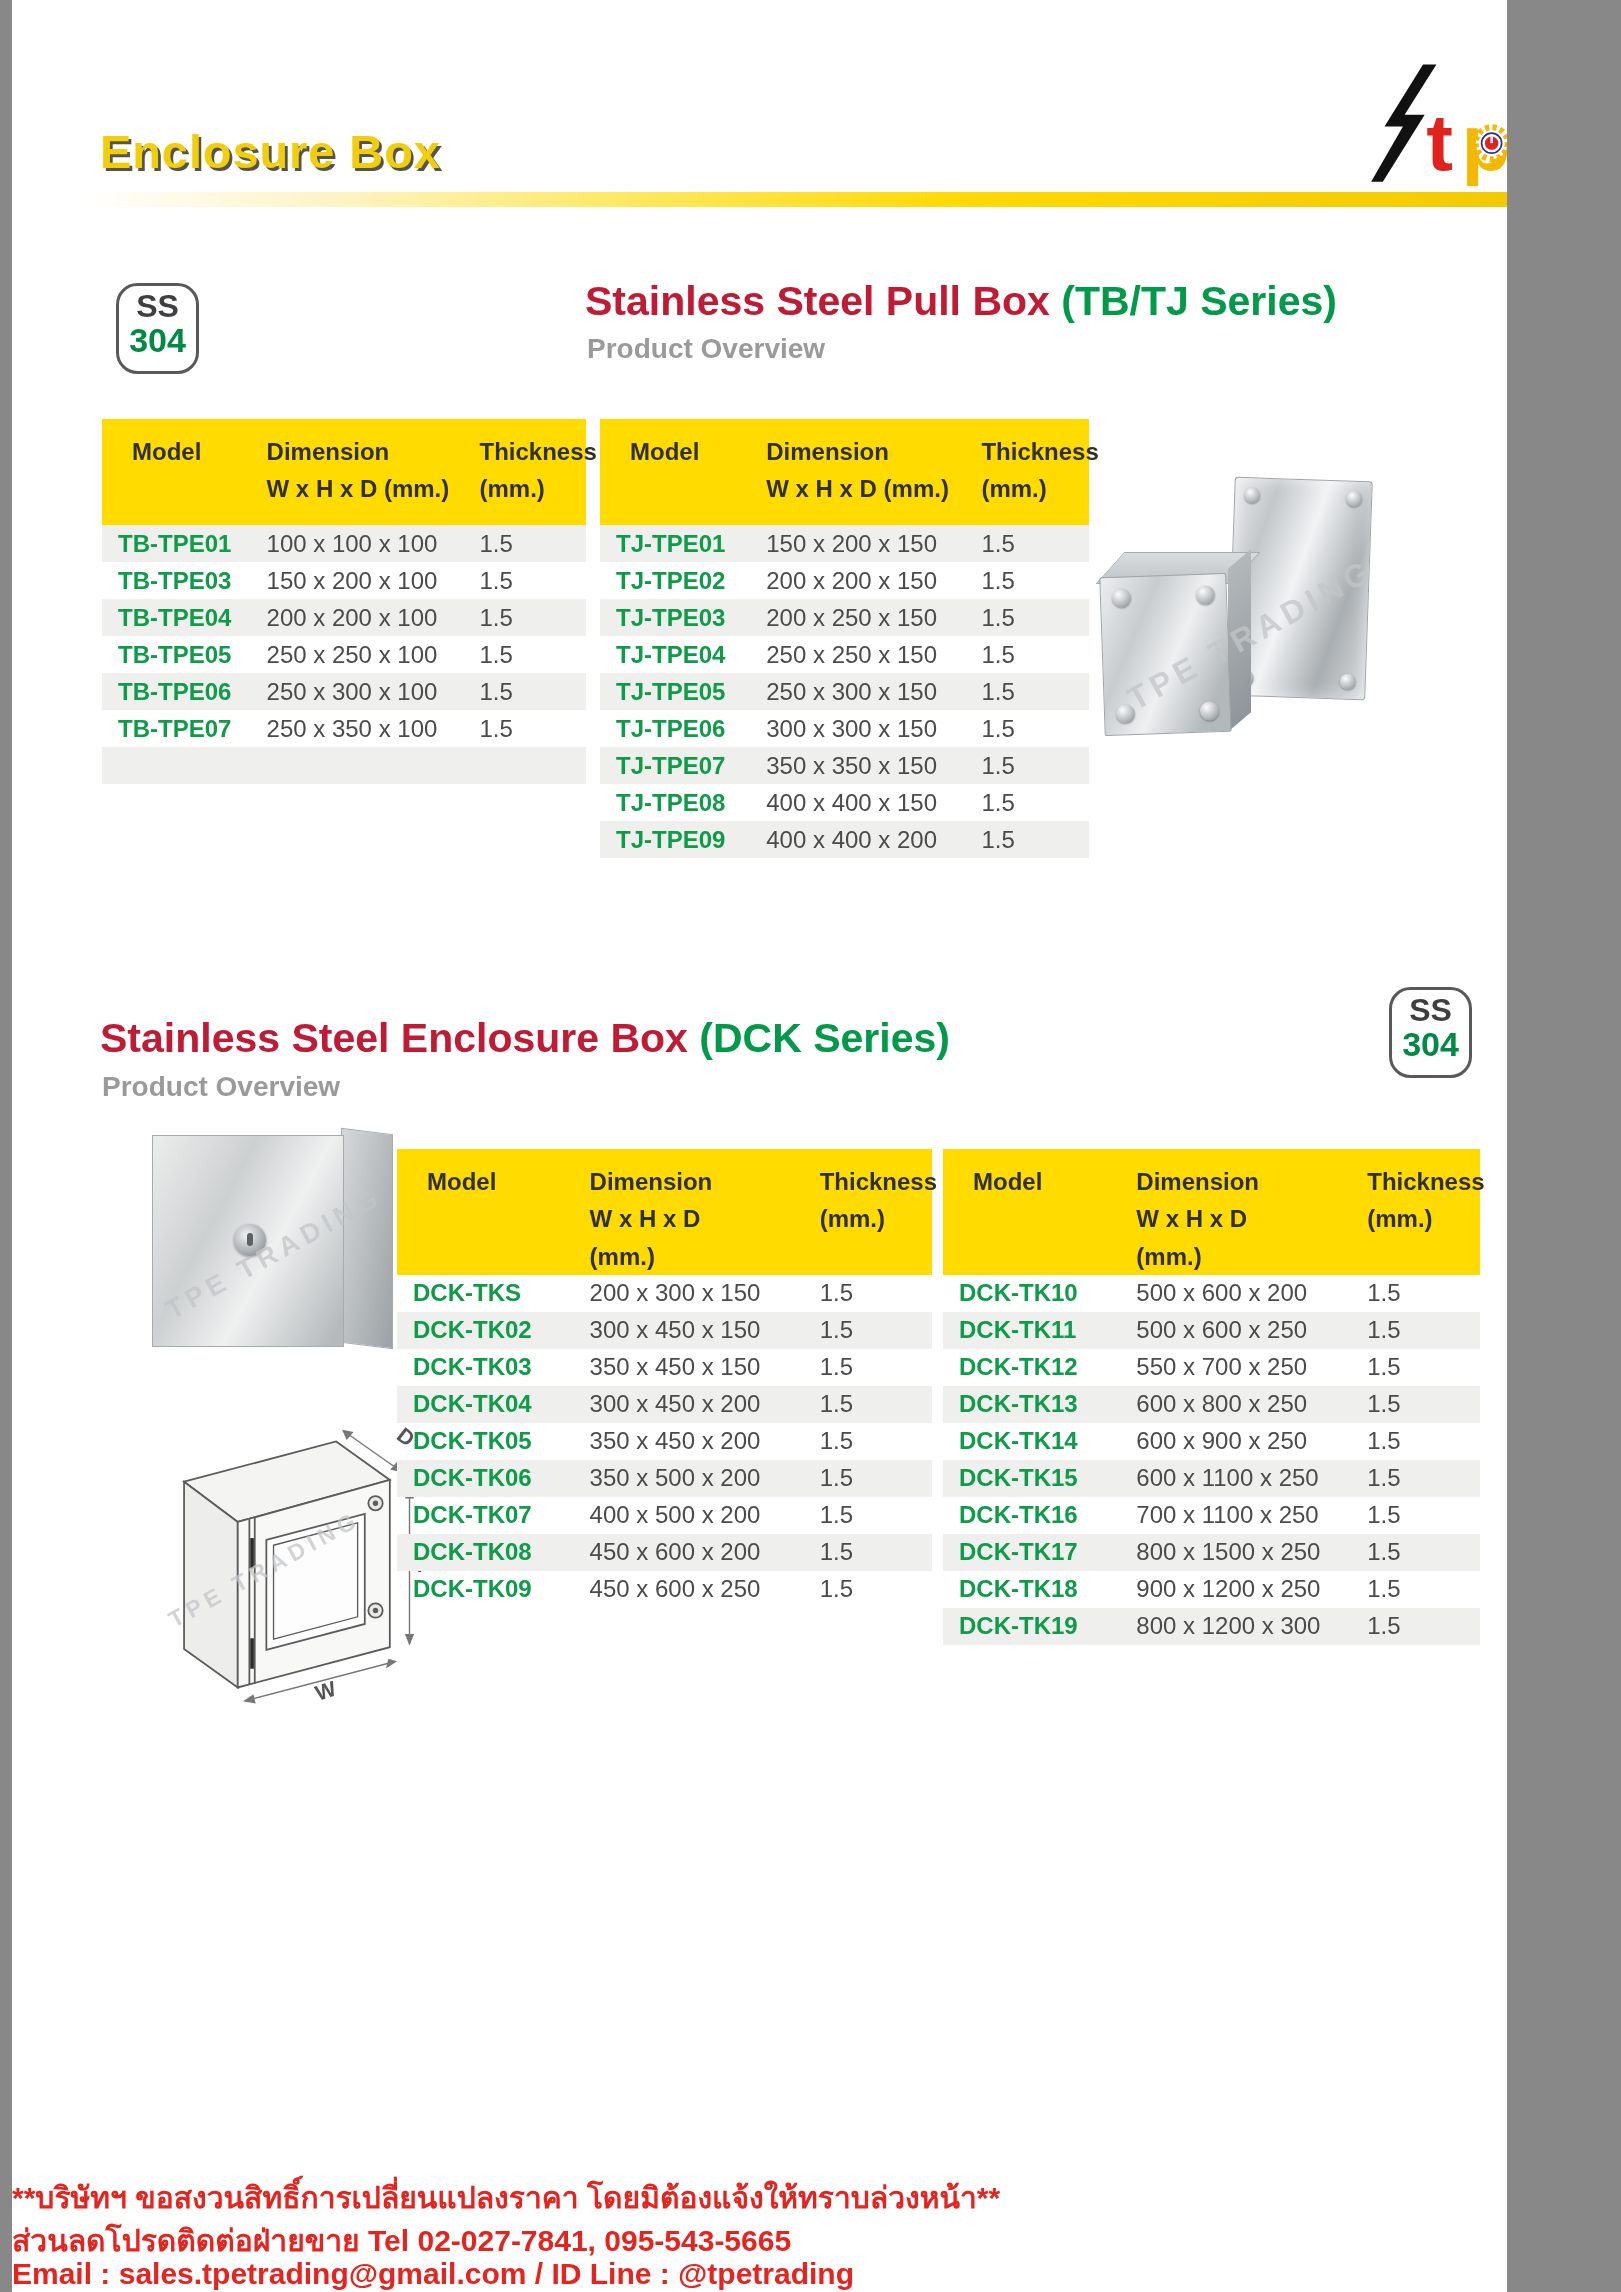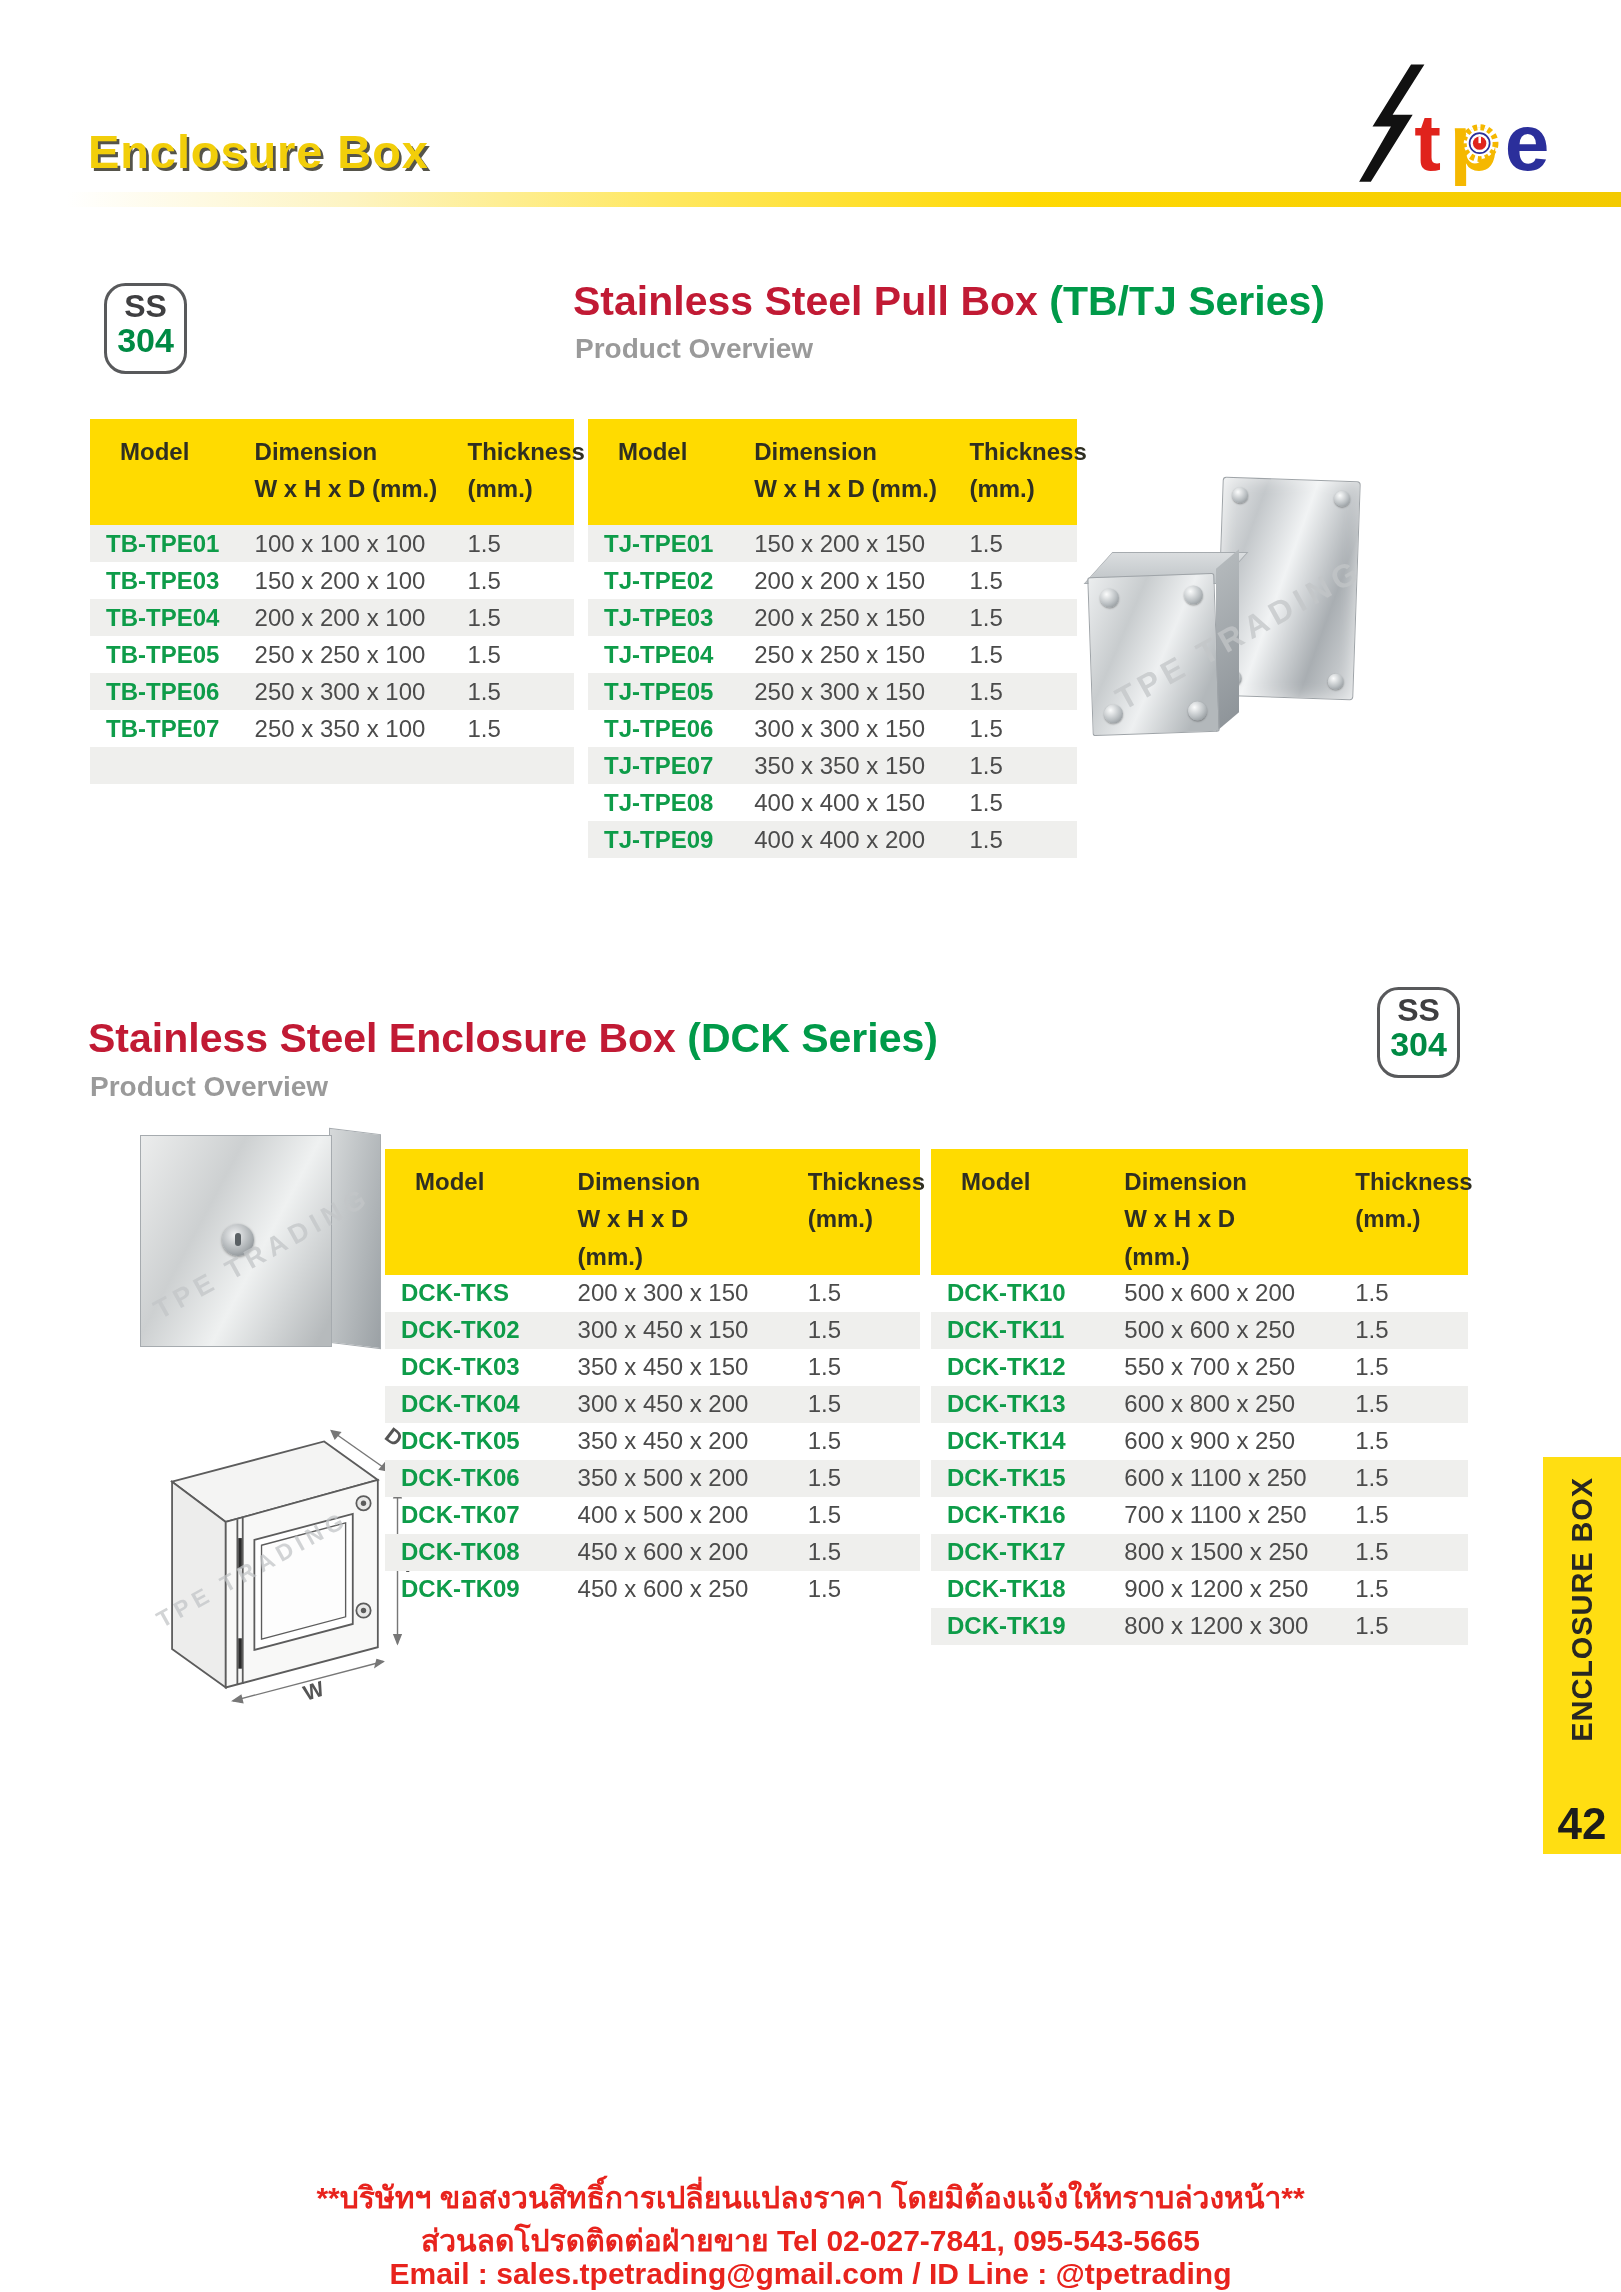"Enclosure Box" .page { margin-left: none -> 12px; width: 1621px -> 1495px }
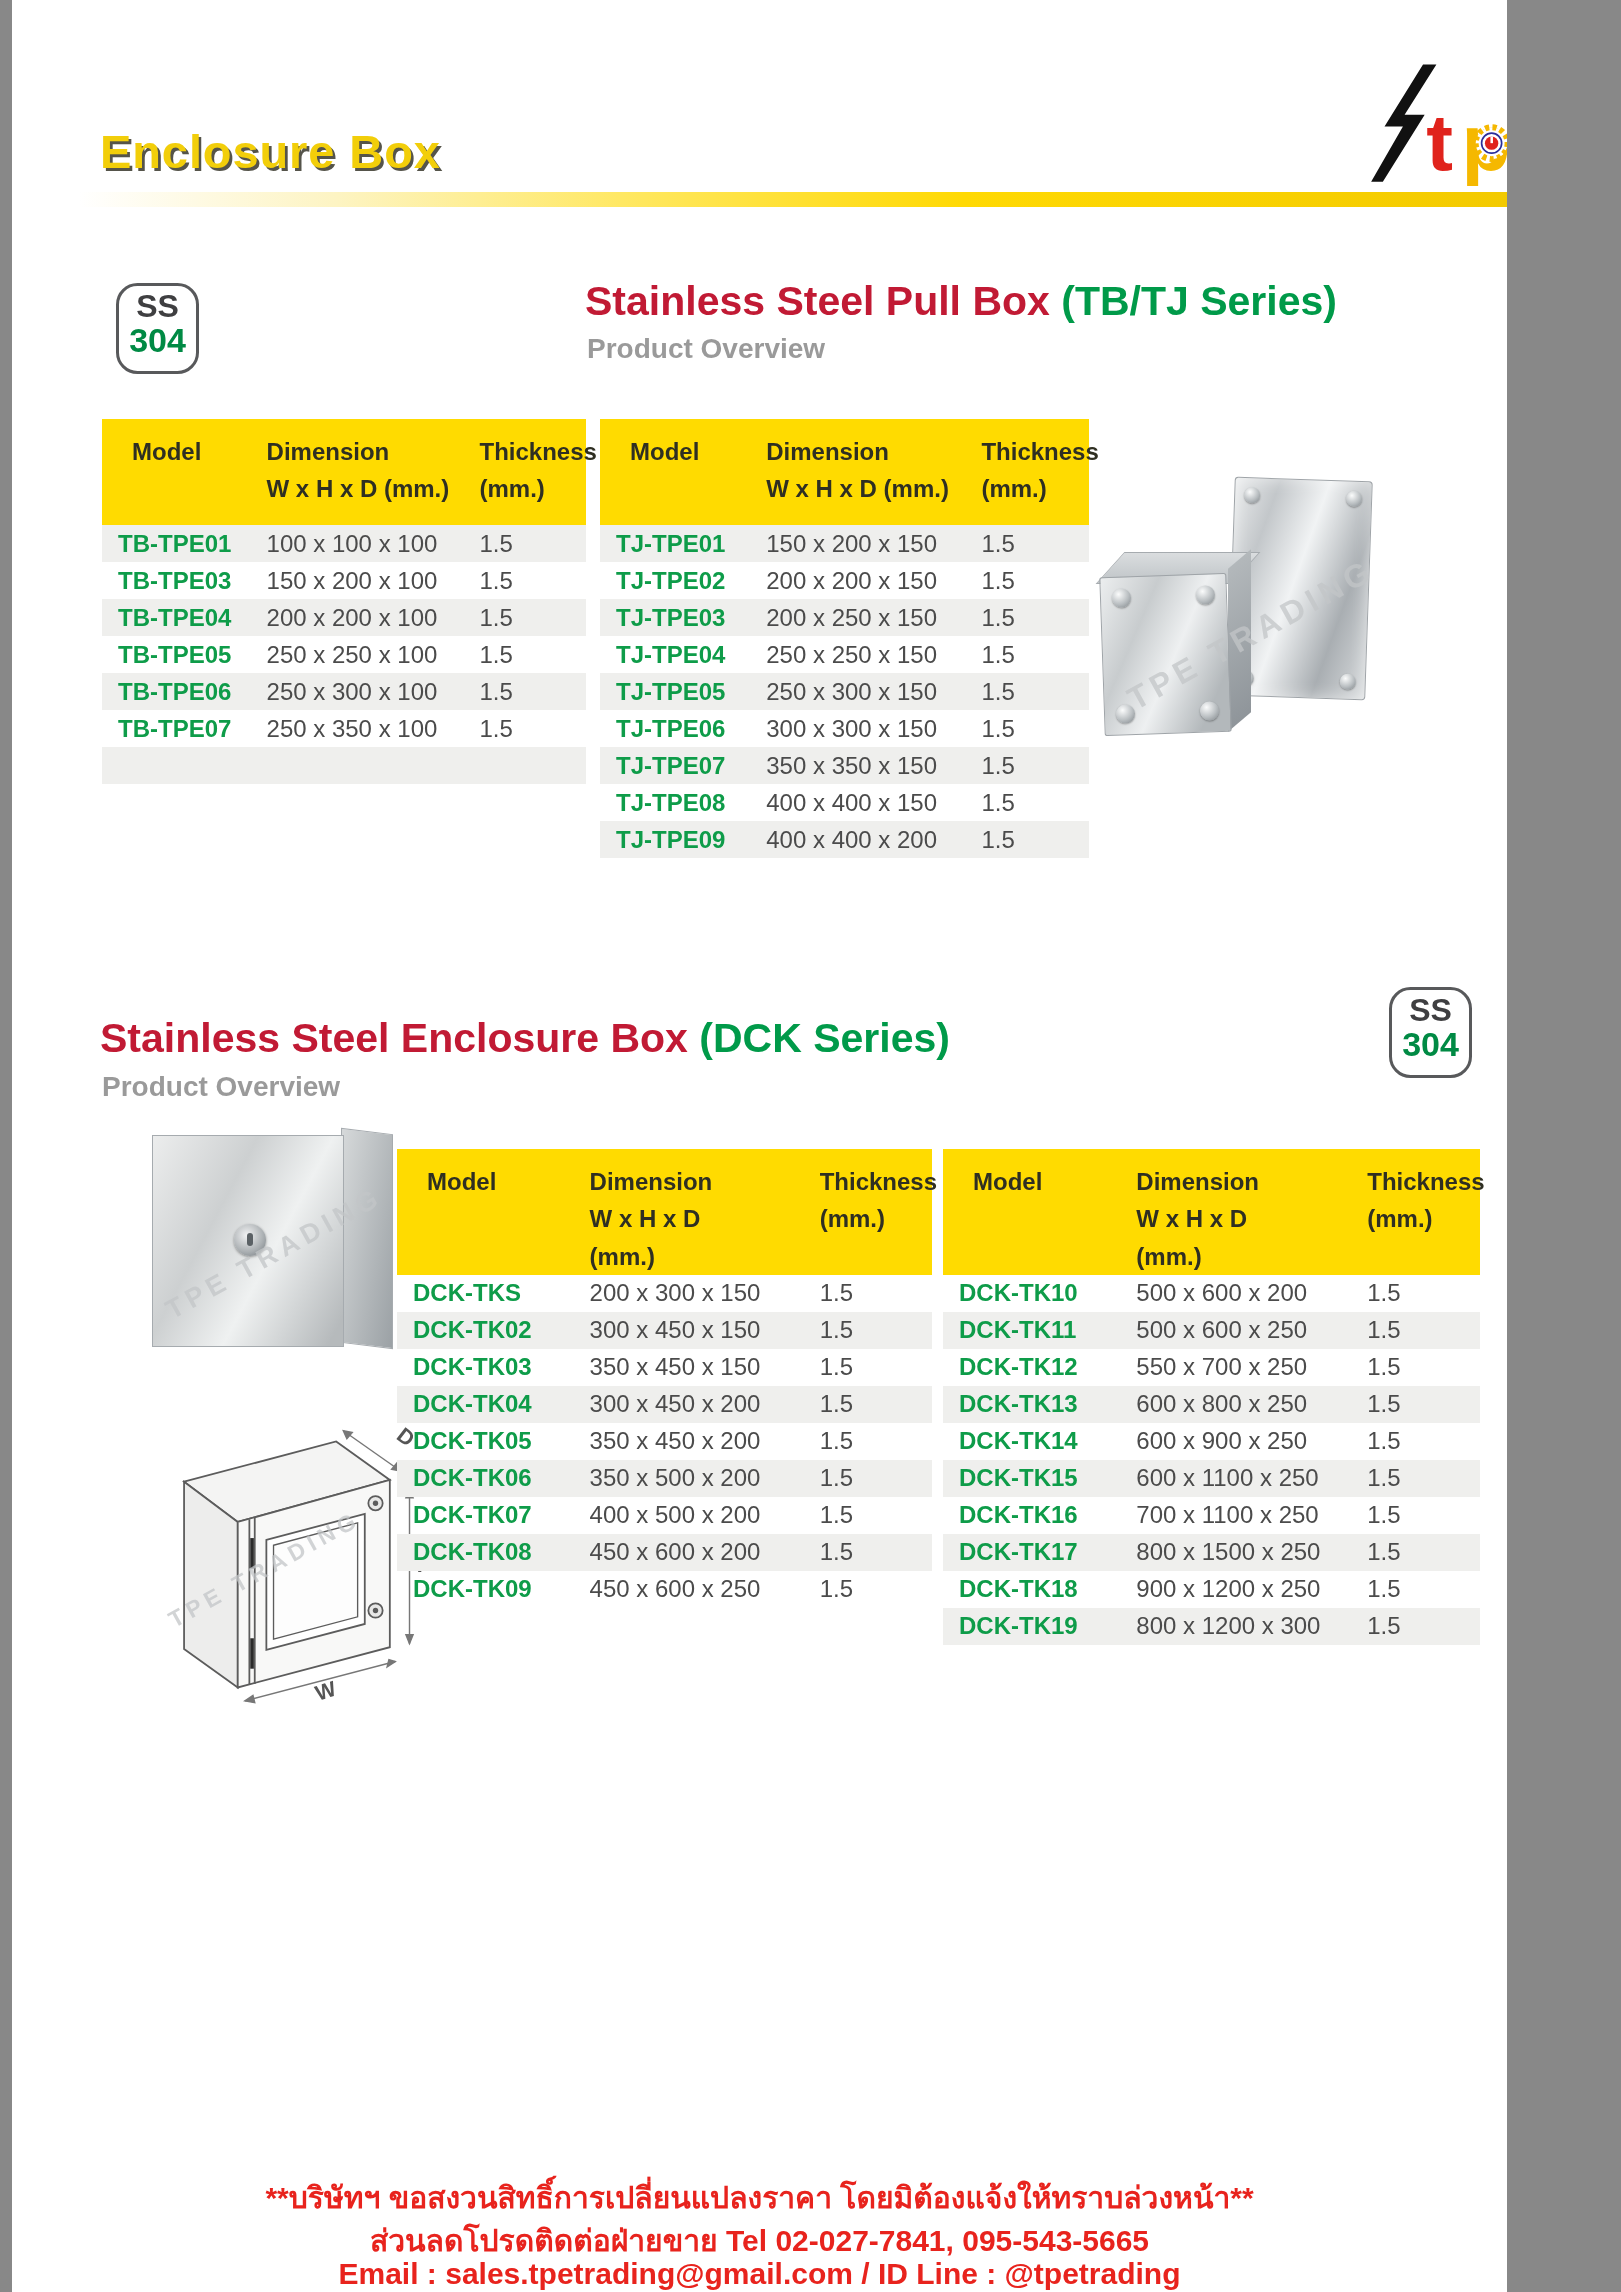"**บริษัทฯ ขอสงวนสิทธิ์การเปลี่ยนแปลงราคา" .footer-line { text-align: center -> none }
